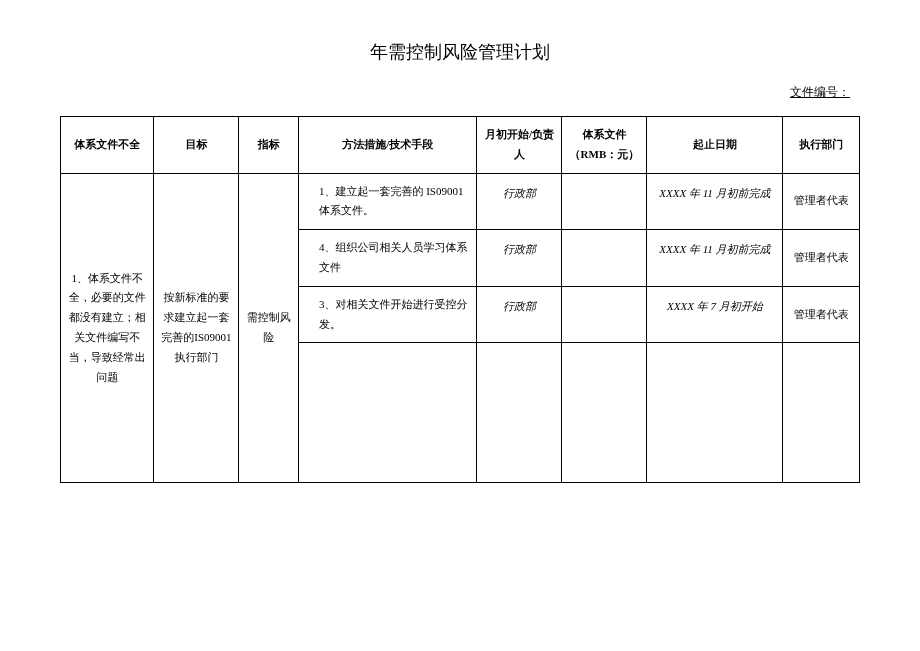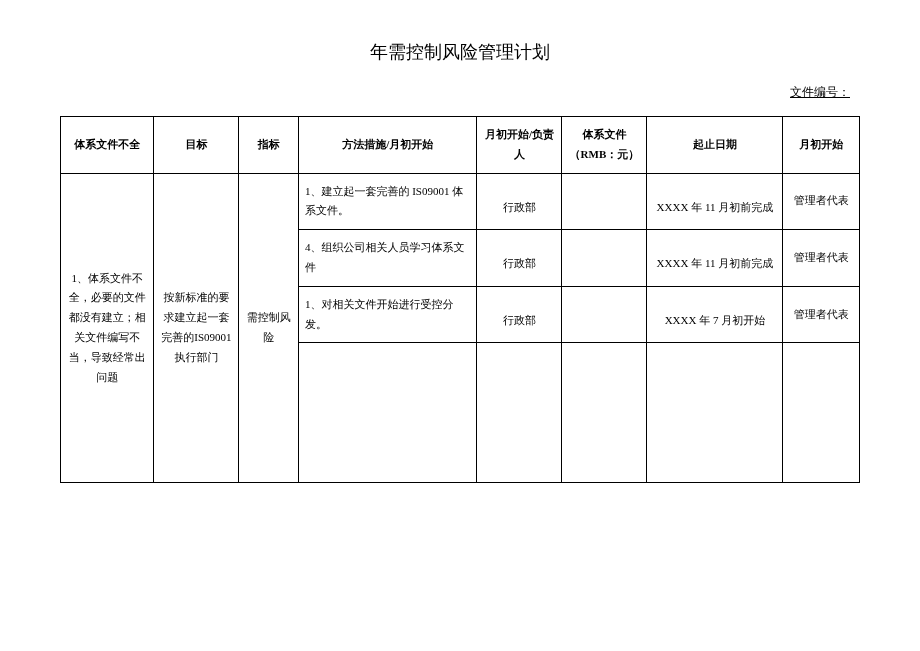"方法措施/月初开始" th { text: /月初开始 -> /技术手段 }
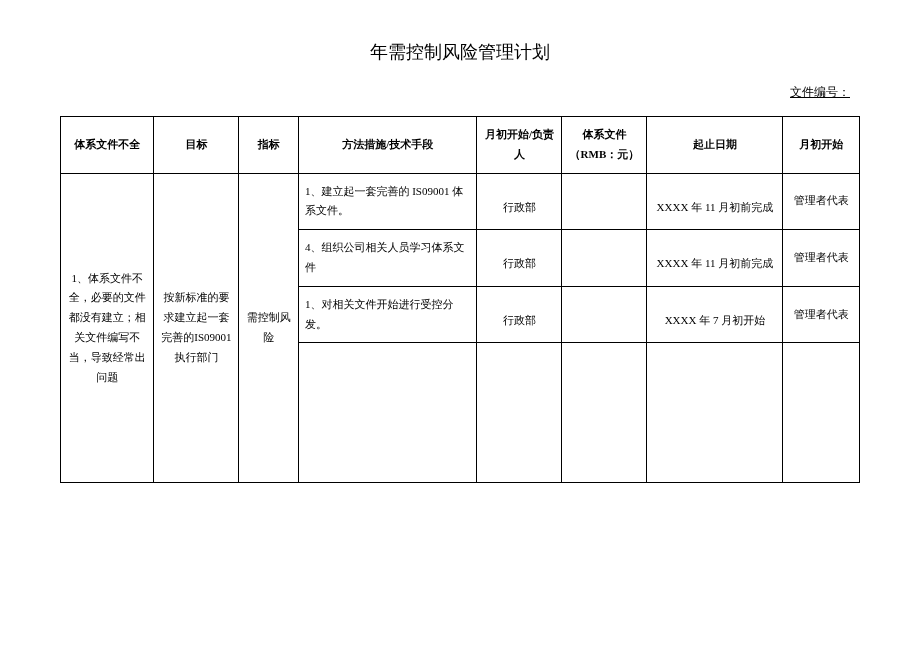"月初开始" th { text: 月初开始 -> 执行部门 }
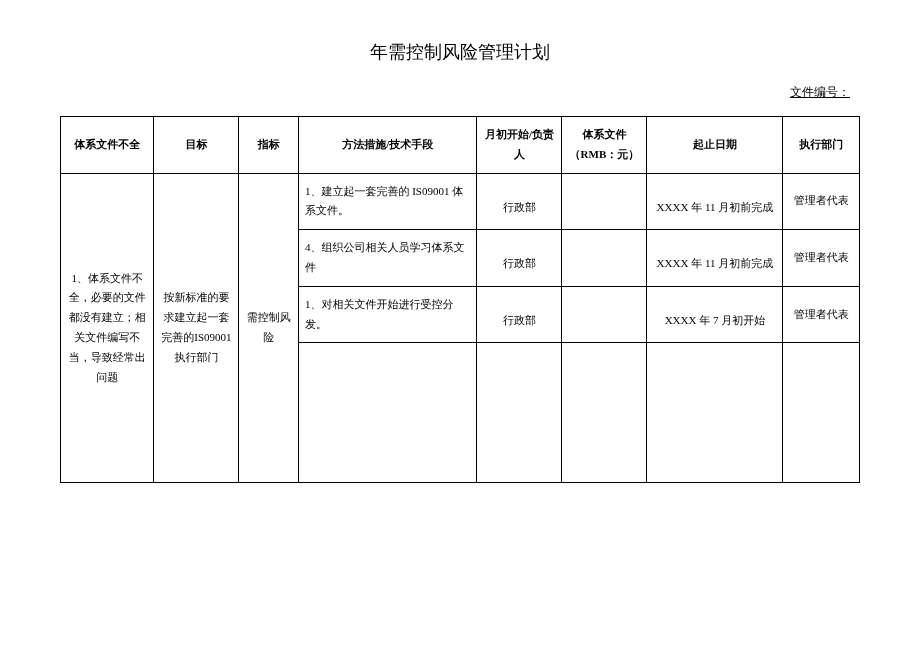"1、建立起一套完善的 IS09001 体系文件。" .method-cell { padding-left: 6px -> 20px }
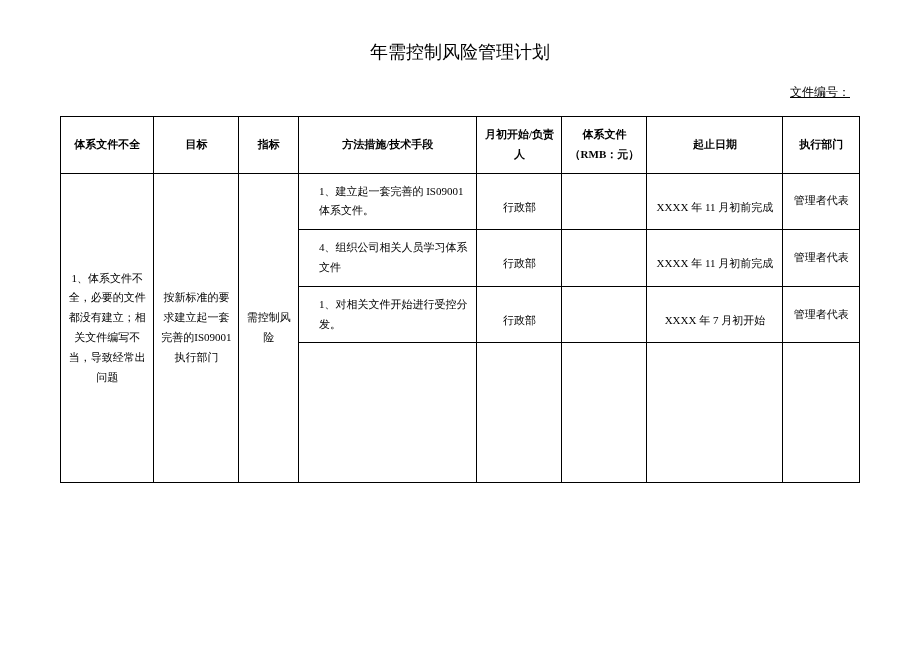"行政部" .top-align { font-style: none -> italic; padding-top: 24px -> 10px }
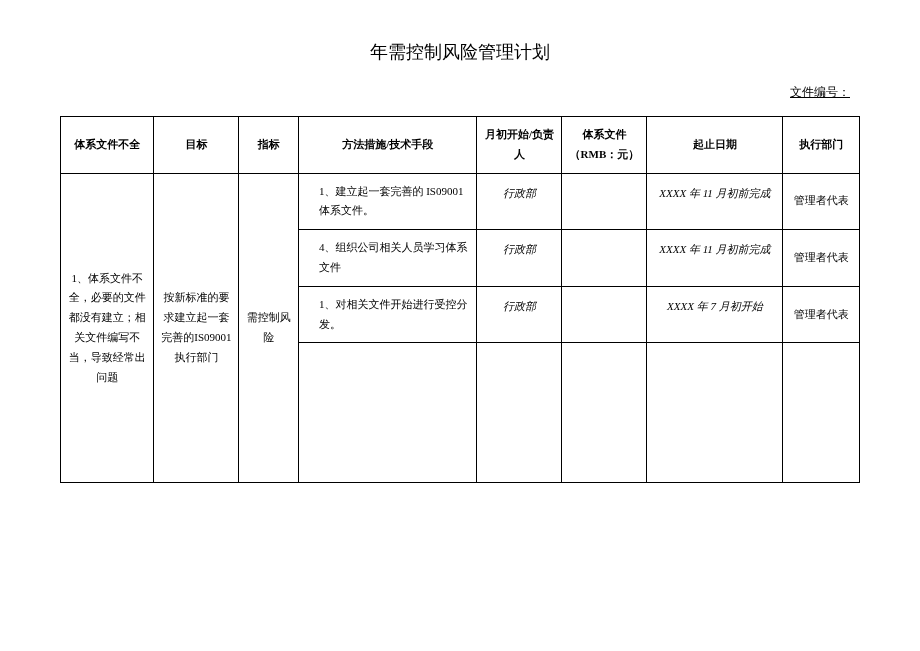"1、对相关文件开始进行受控分发。" td.method-cell { text: 1 -> 3 }
